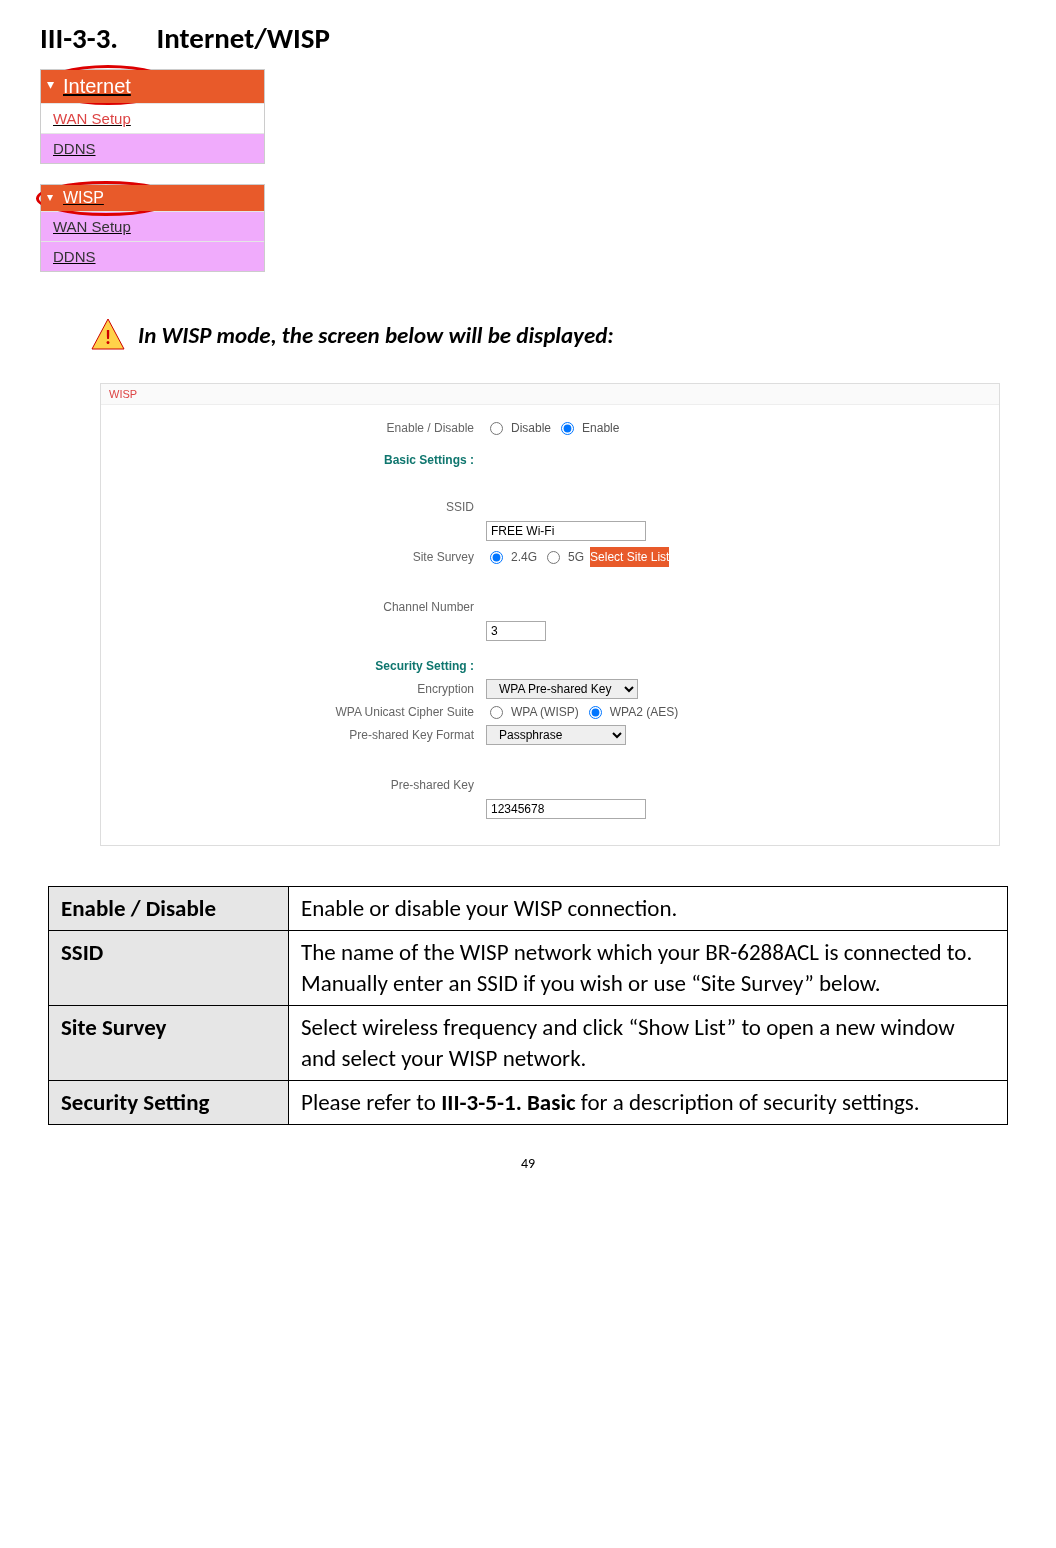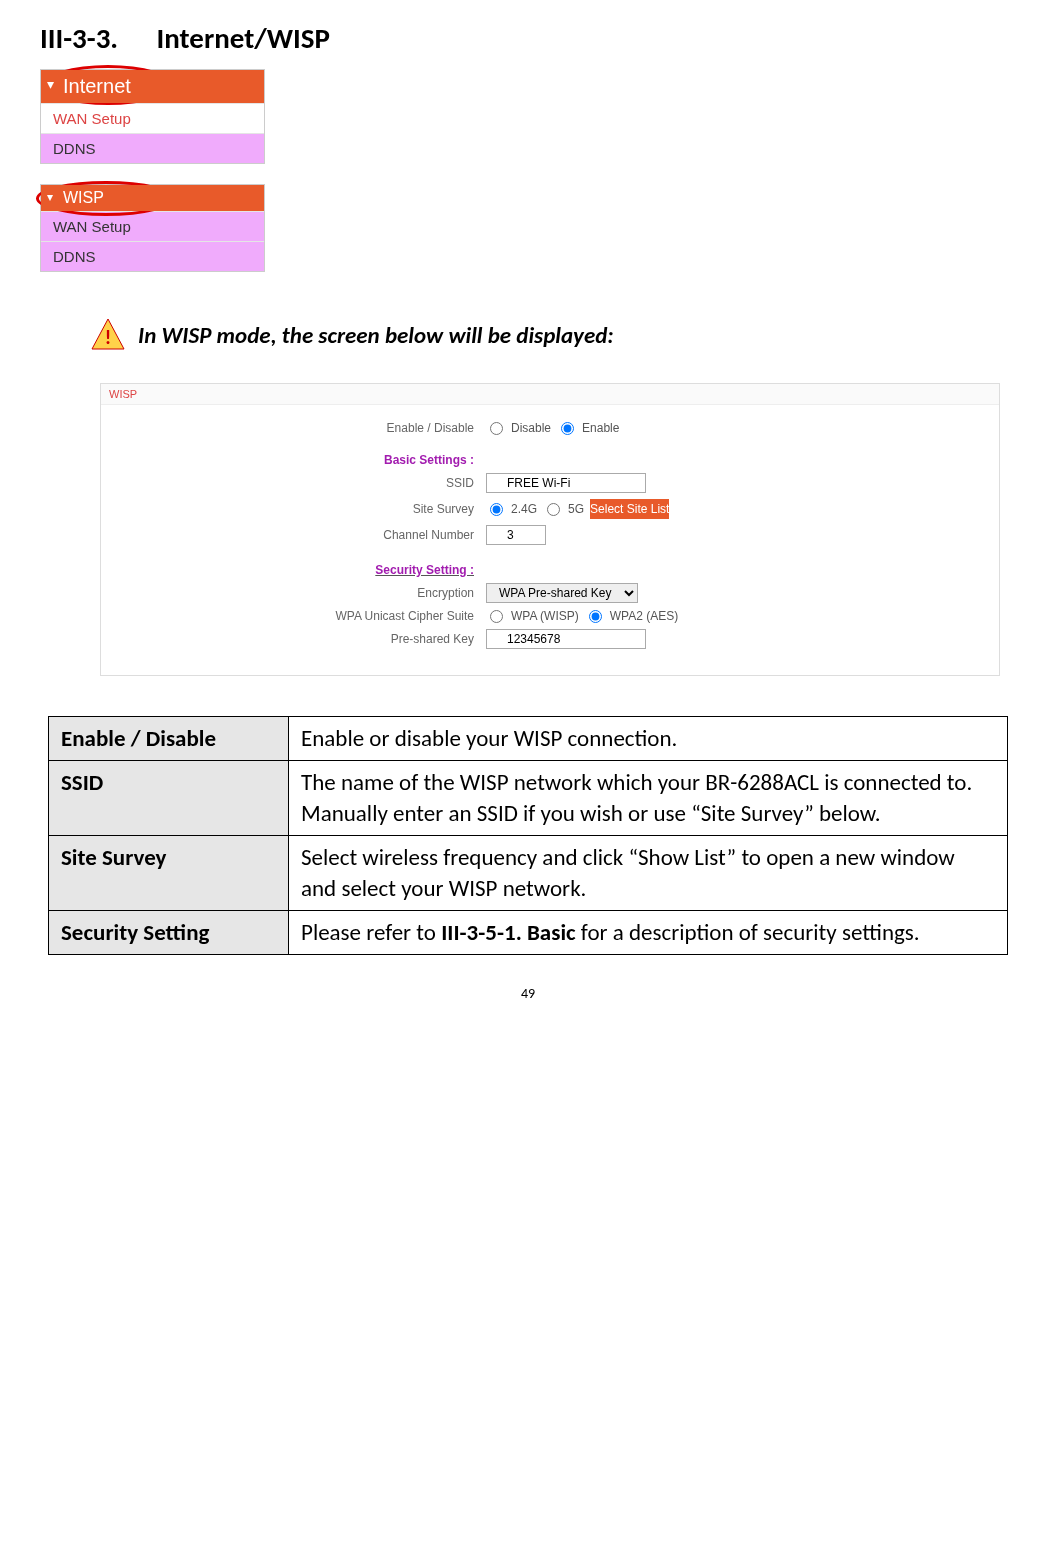"Internet" .top-area { text-decoration: none -> underline }
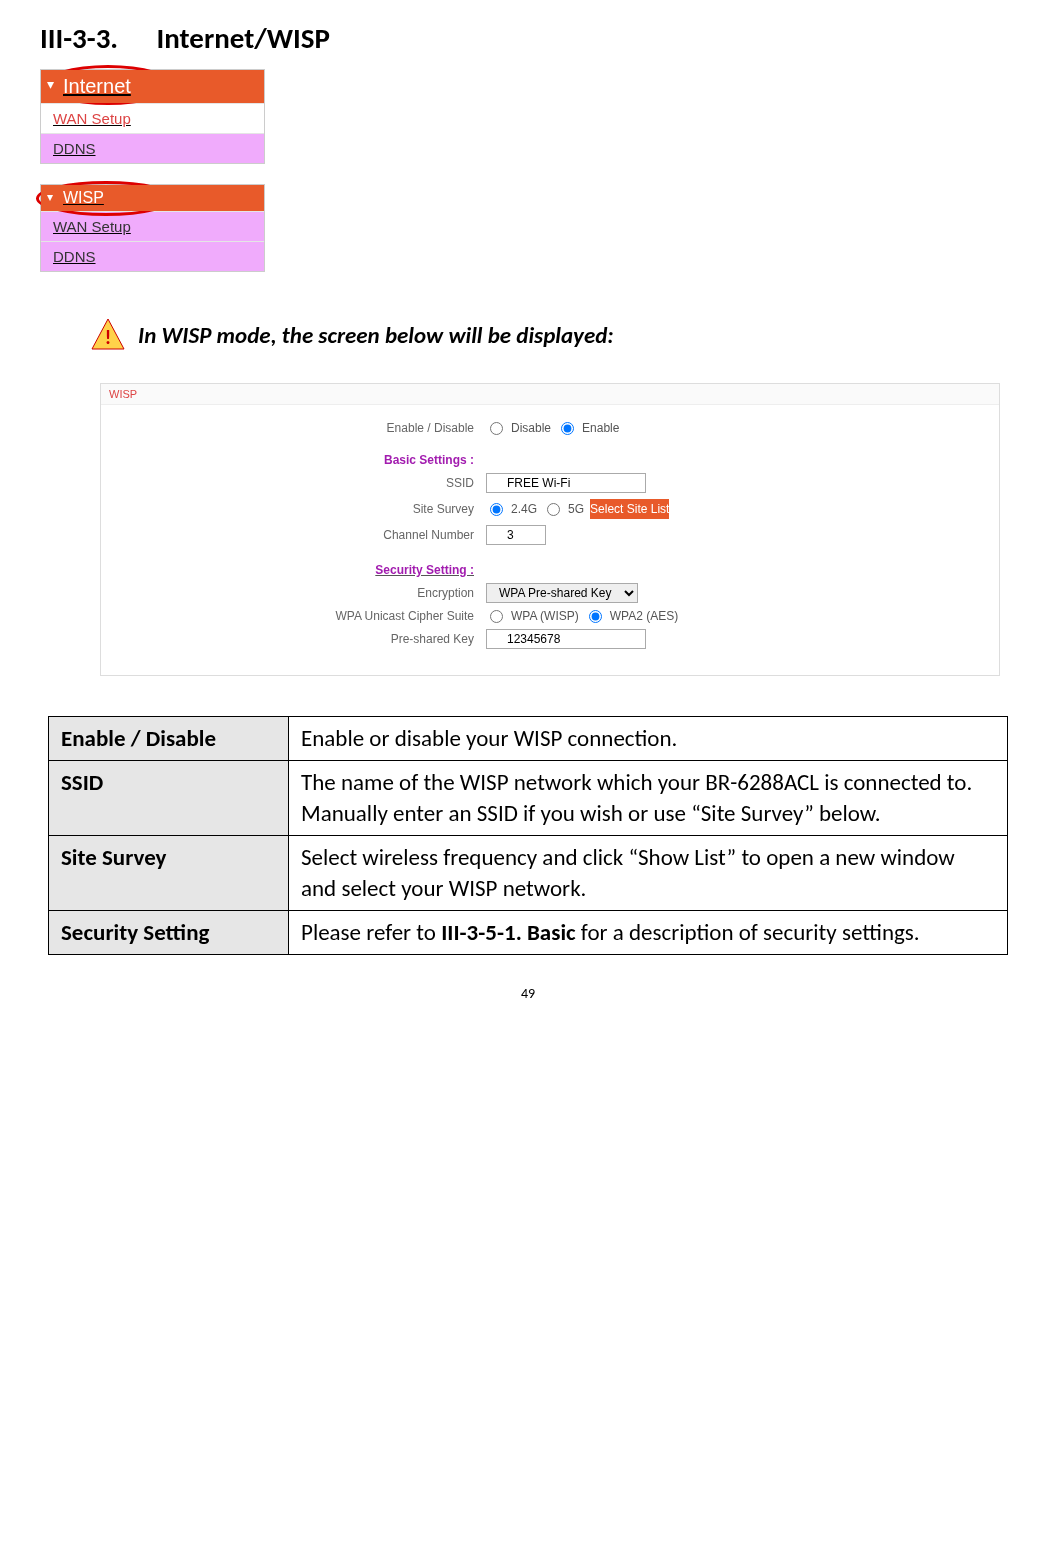"Basic Settings :" .form-label.bold { color: #a21caf -> #0f766e }
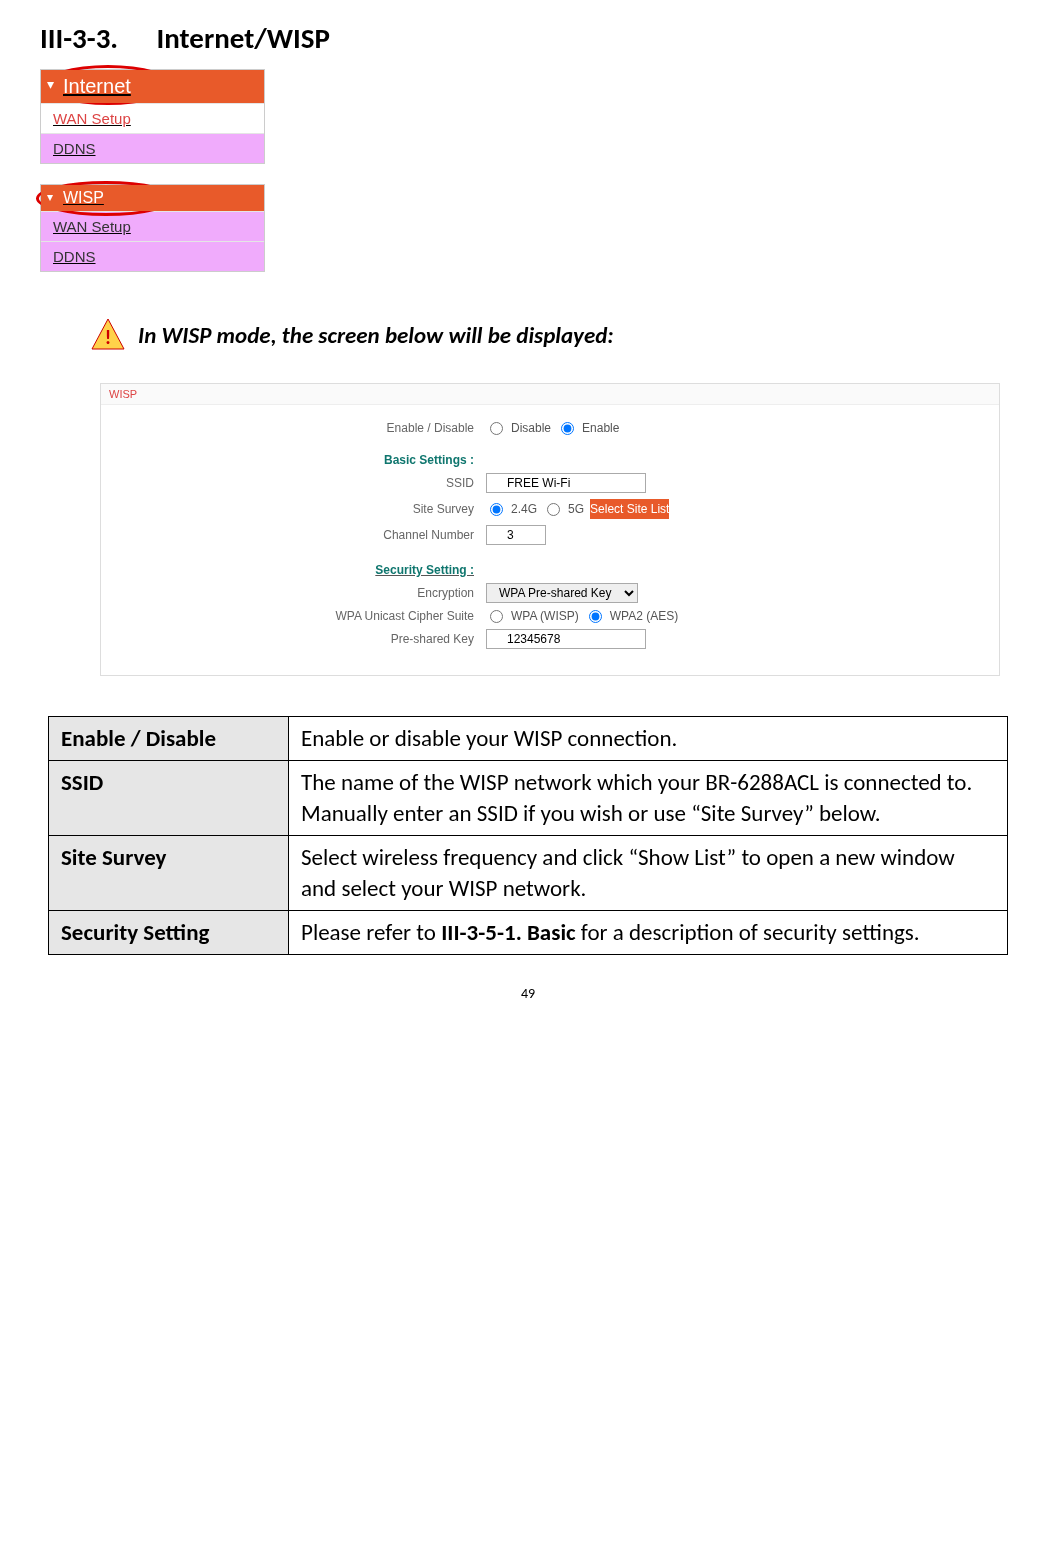"FREE Wi-Fi" .form-ctrl input[type="text"] { margin-top: none -> 48px; padding: 2px 20px -> 2px 4px }
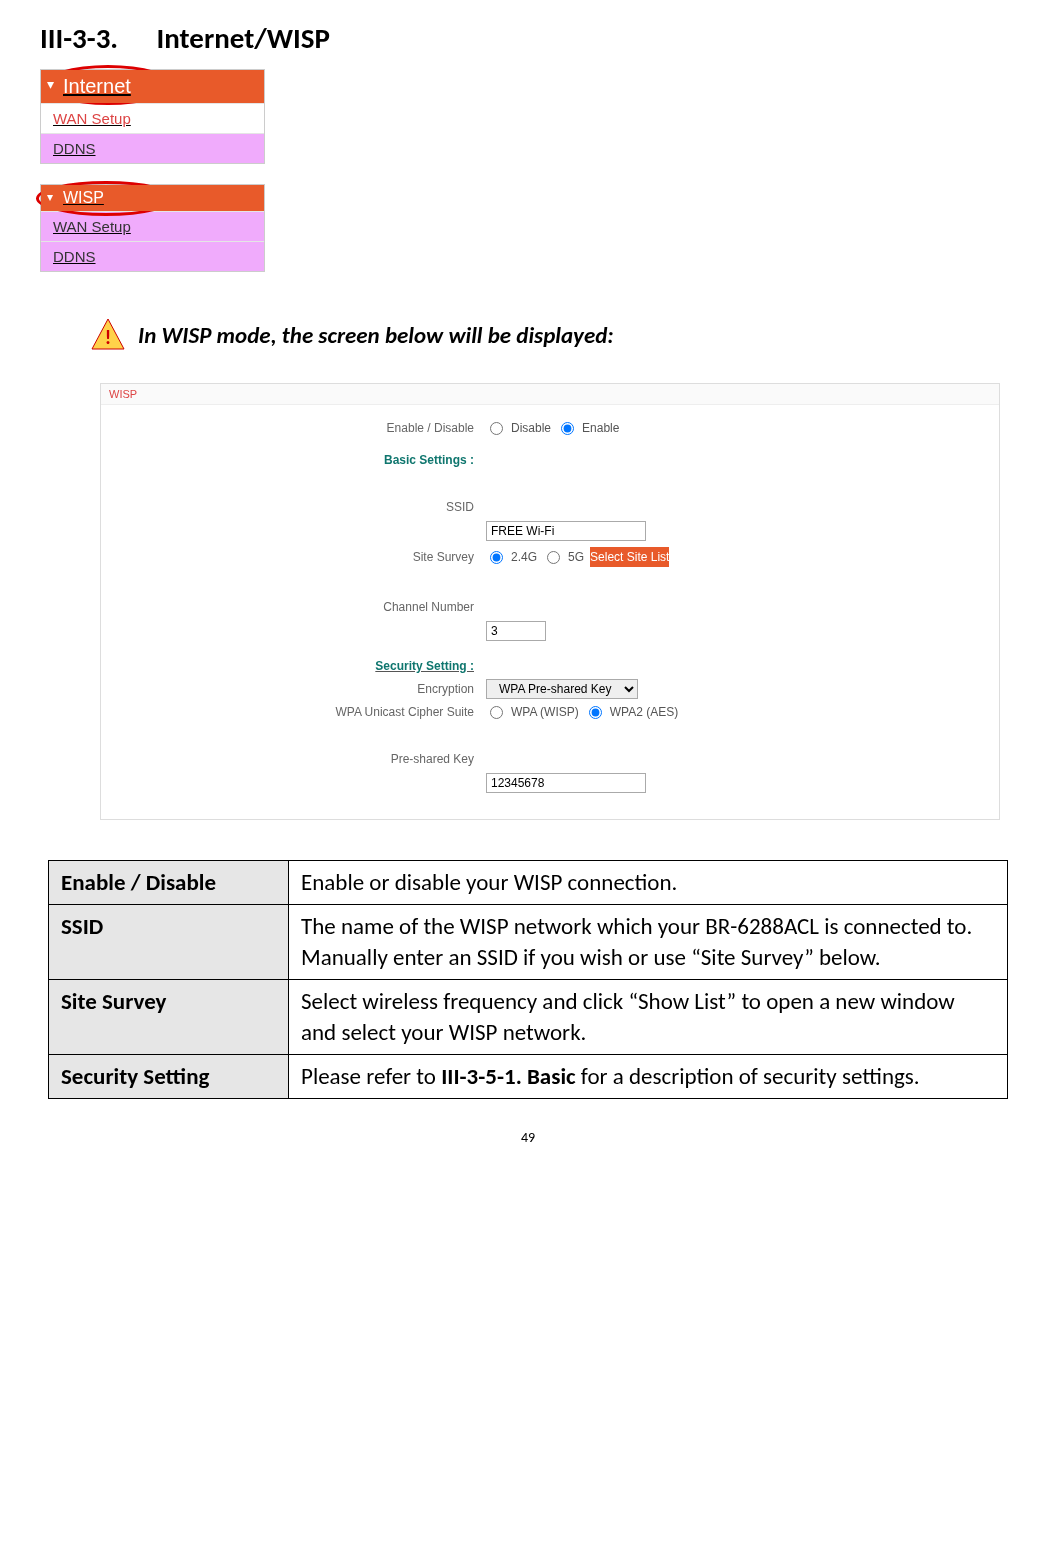"Security Setting :" div.form-row { text-decoration: underline -> none }
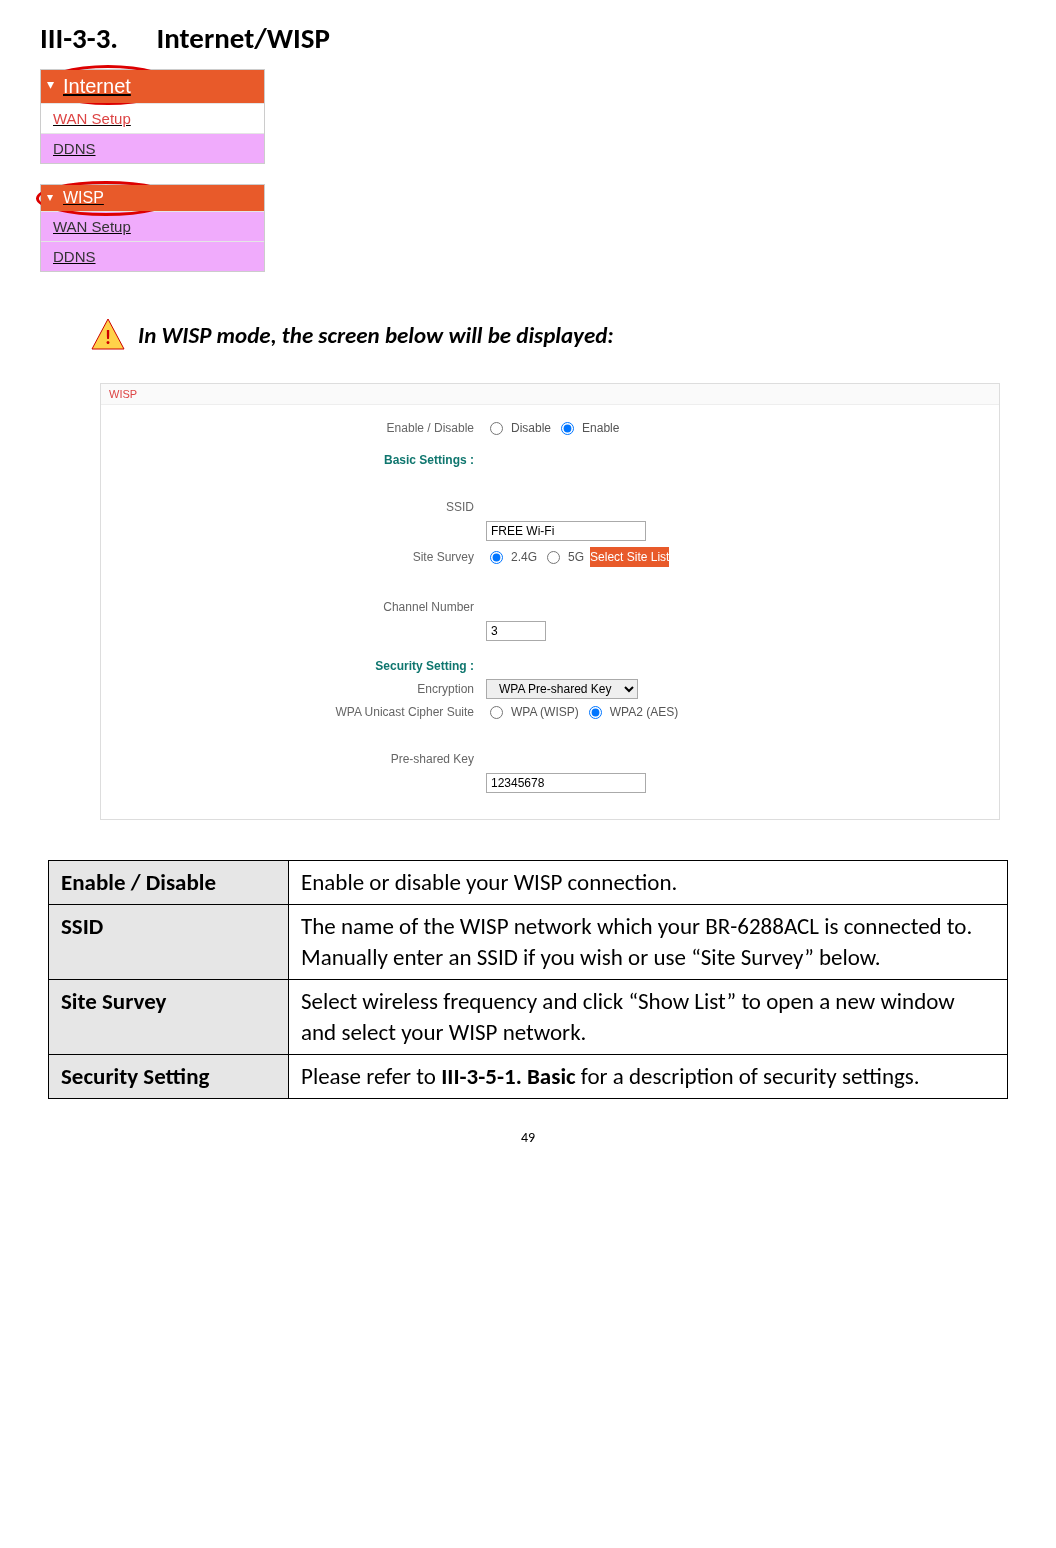"Pre-shared Key Format" div.form-row { html: none -> <div> <div>Pre-shared Key Format</div> <div> <select><option>Passphrase</option></select> </div> </div> }
